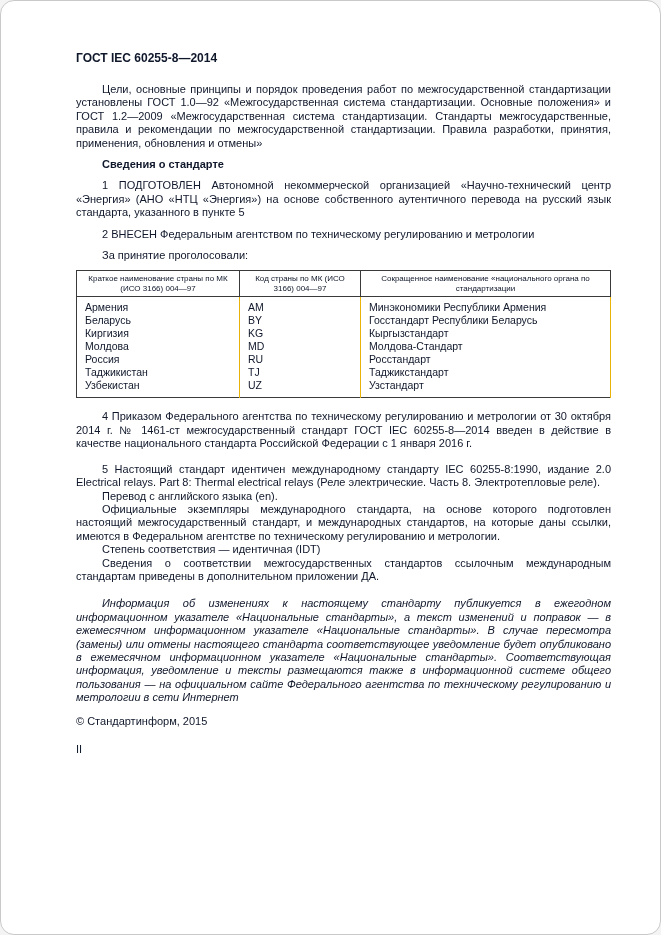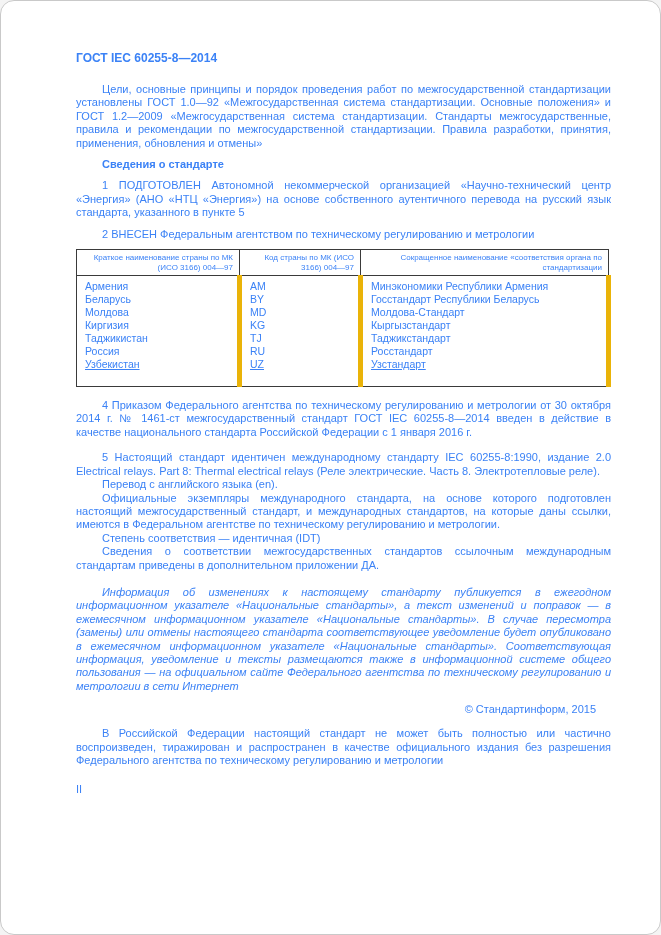"ГОСТ IEC 60255-8—2014" .page { color: #3b82f6 -> #0f172a }
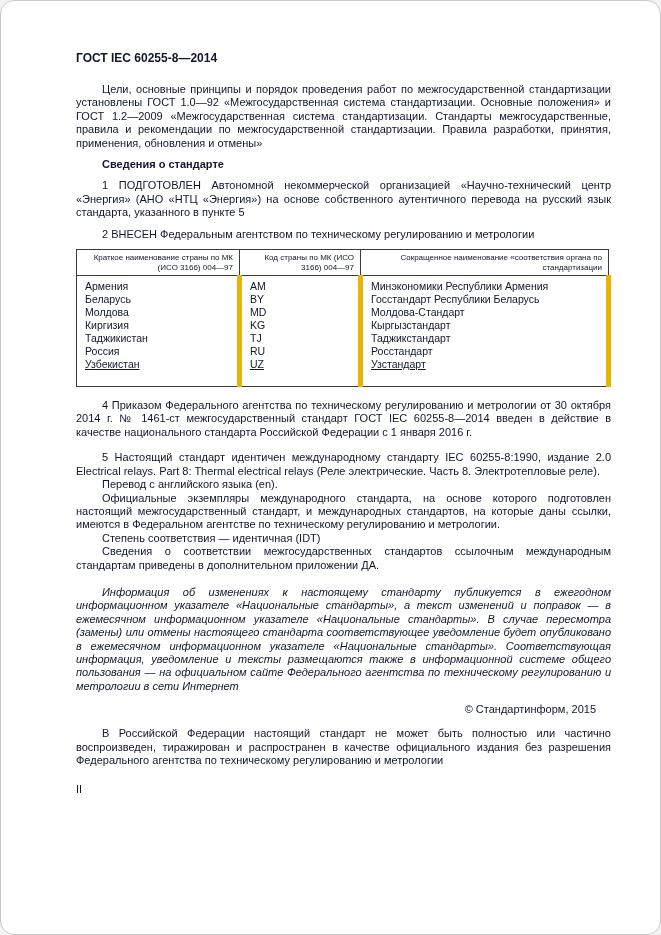"За принятие проголосовали:" p.para { html: none -> <p>За принятие проголосовали:</p> }
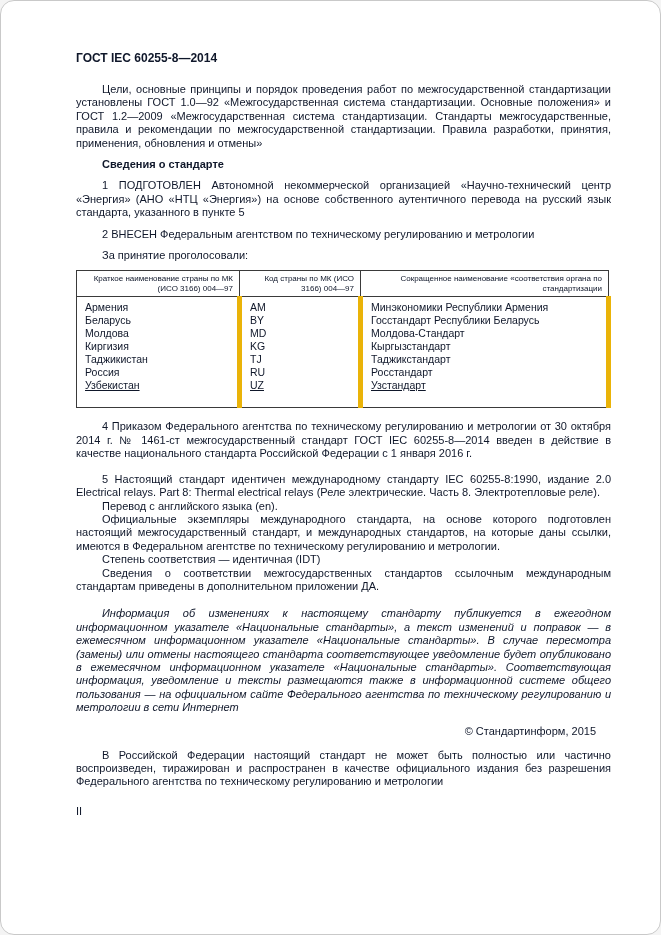"Краткое наименование страны по МК" .vote-table th { text-align: right -> center }
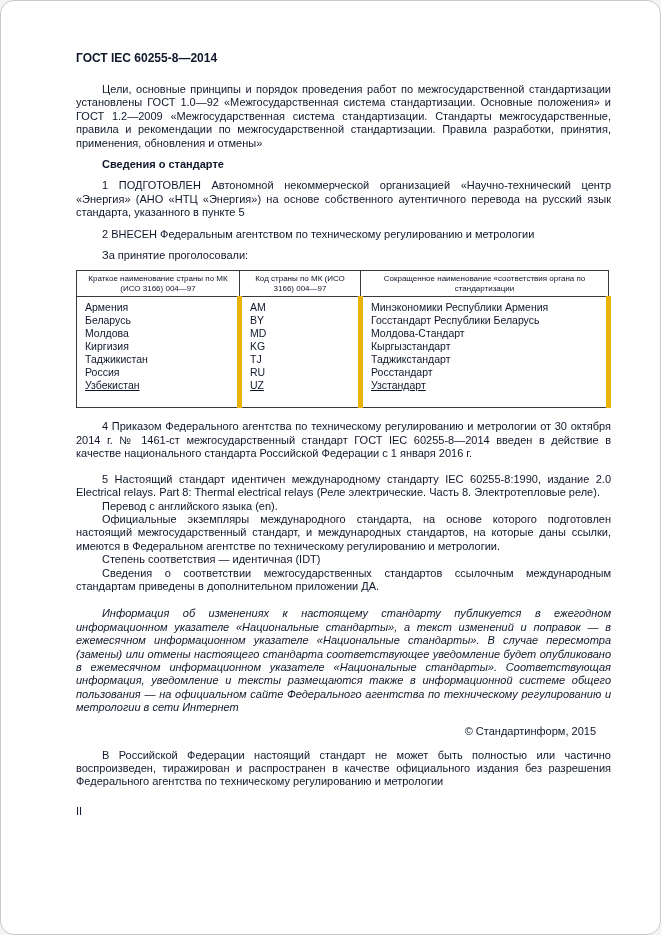"Сокращенное наименование «соответствия" th { text: соответствия -> национального }
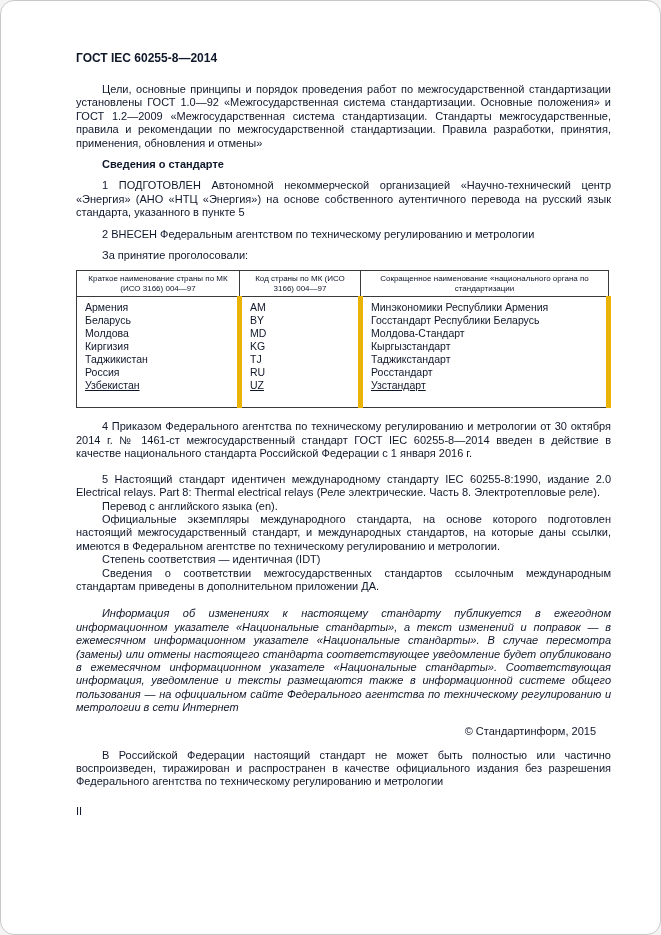"Армения" .vote-table td { border-right: 5px solid #eab308 -> 1px solid #eab308 }
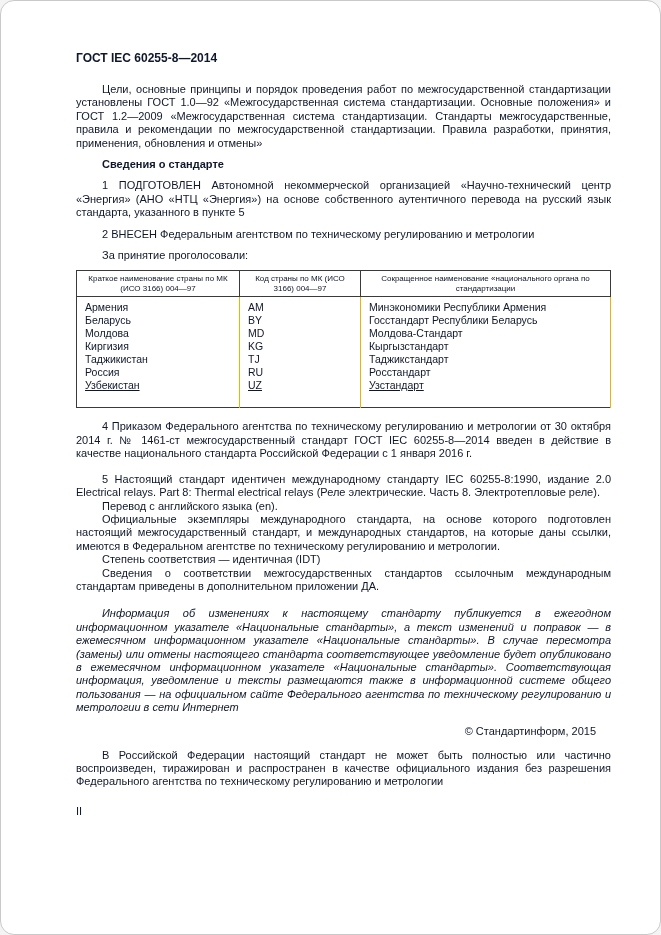"Молдова" tr { order: before "Киргизия" -> after "Киргизия" }
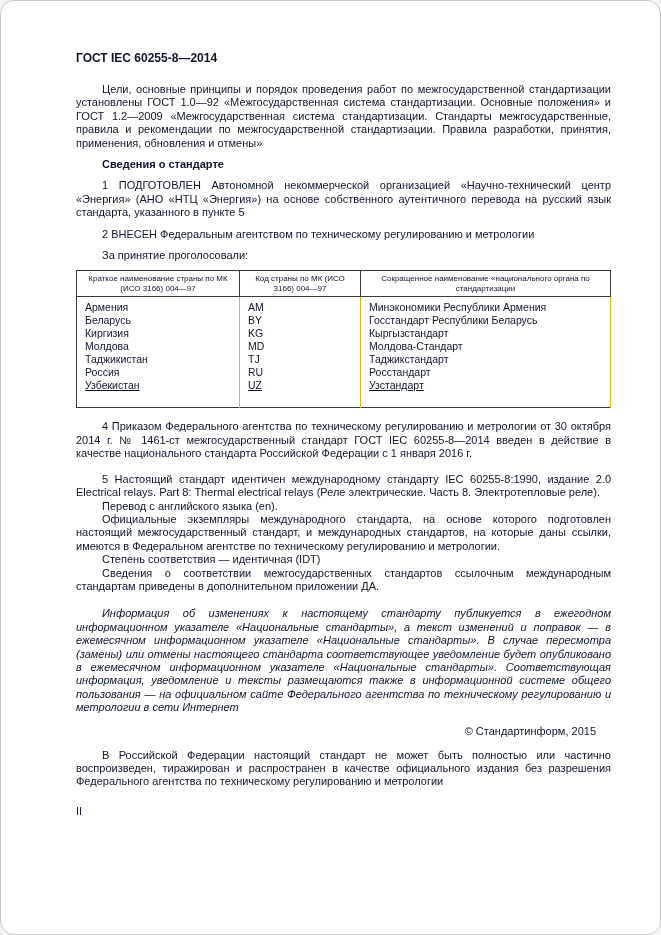"Таджикистан" tr { order: before "Россия" -> after "Россия" }
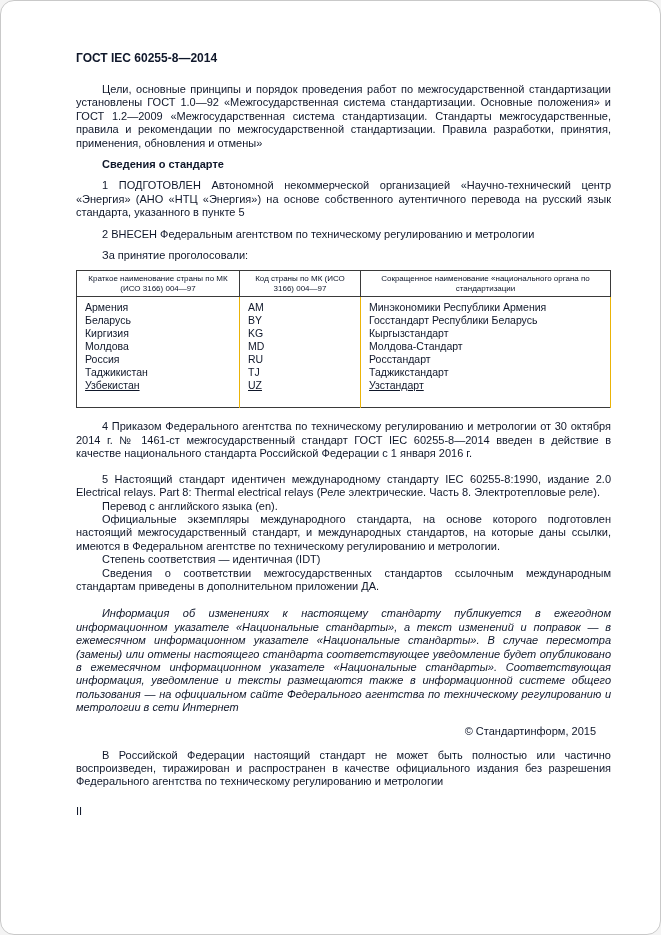"Узбекистан" .vote-table tbody tr:last-child td { padding-bottom: 15px -> 5px; text-decoration: underline -> none }
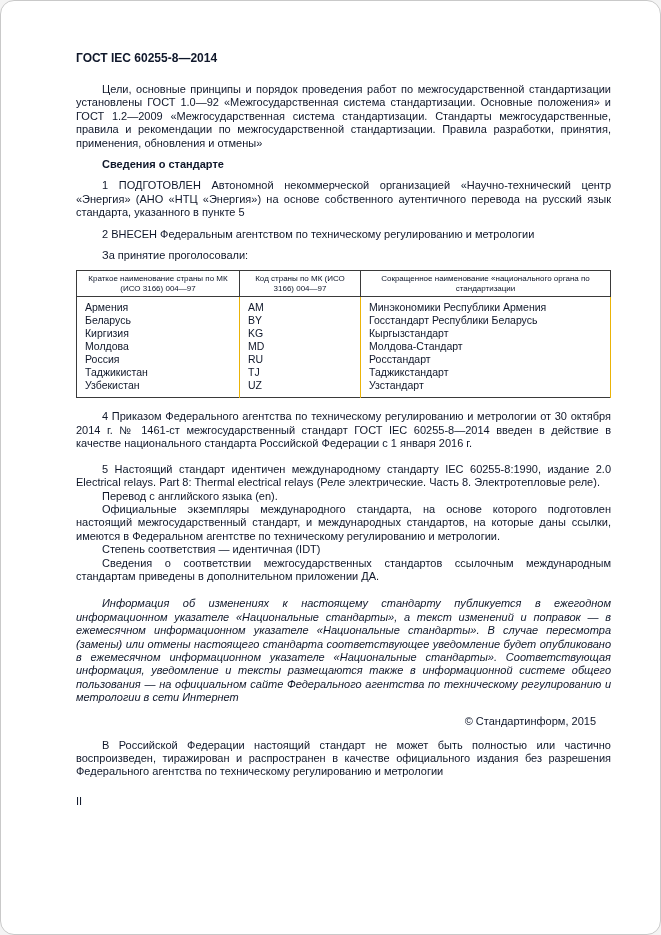"© Стандартинформ, 2015" .copyright { margin: 8px 15px 12px 0 -> 8px 2px 12px 0; text-align: right -> left }
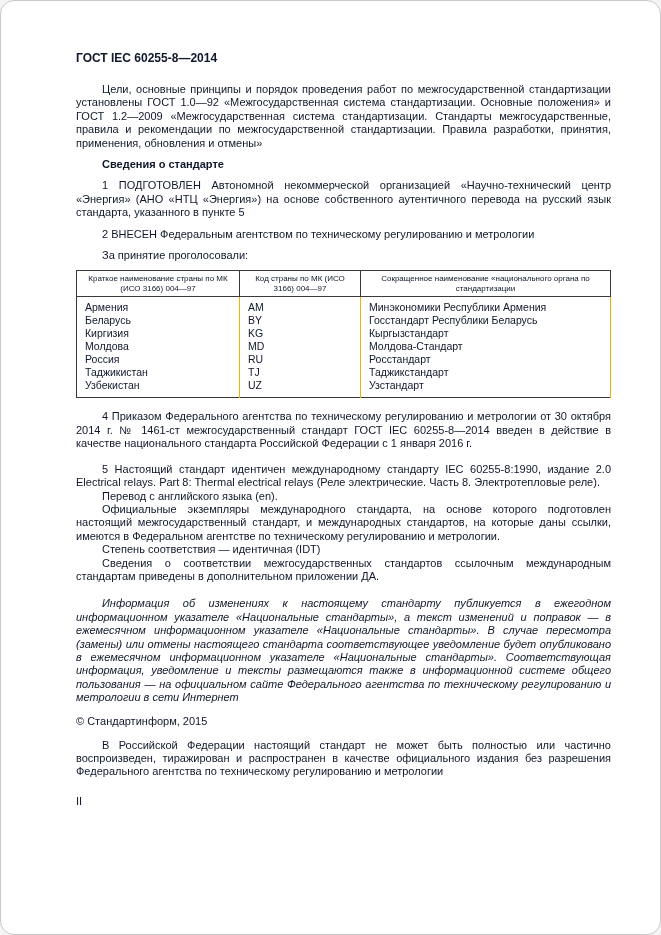"В Российской Федерации настоящий" p.para { html: <p>В Российской Федерации настоящий стандарт не может быть полностью или частично воспроизведен, тиражирован и распространен в качестве официального издания без разрешения Федерального агентства по техническому регулированию и метрологии</p> -> none }
